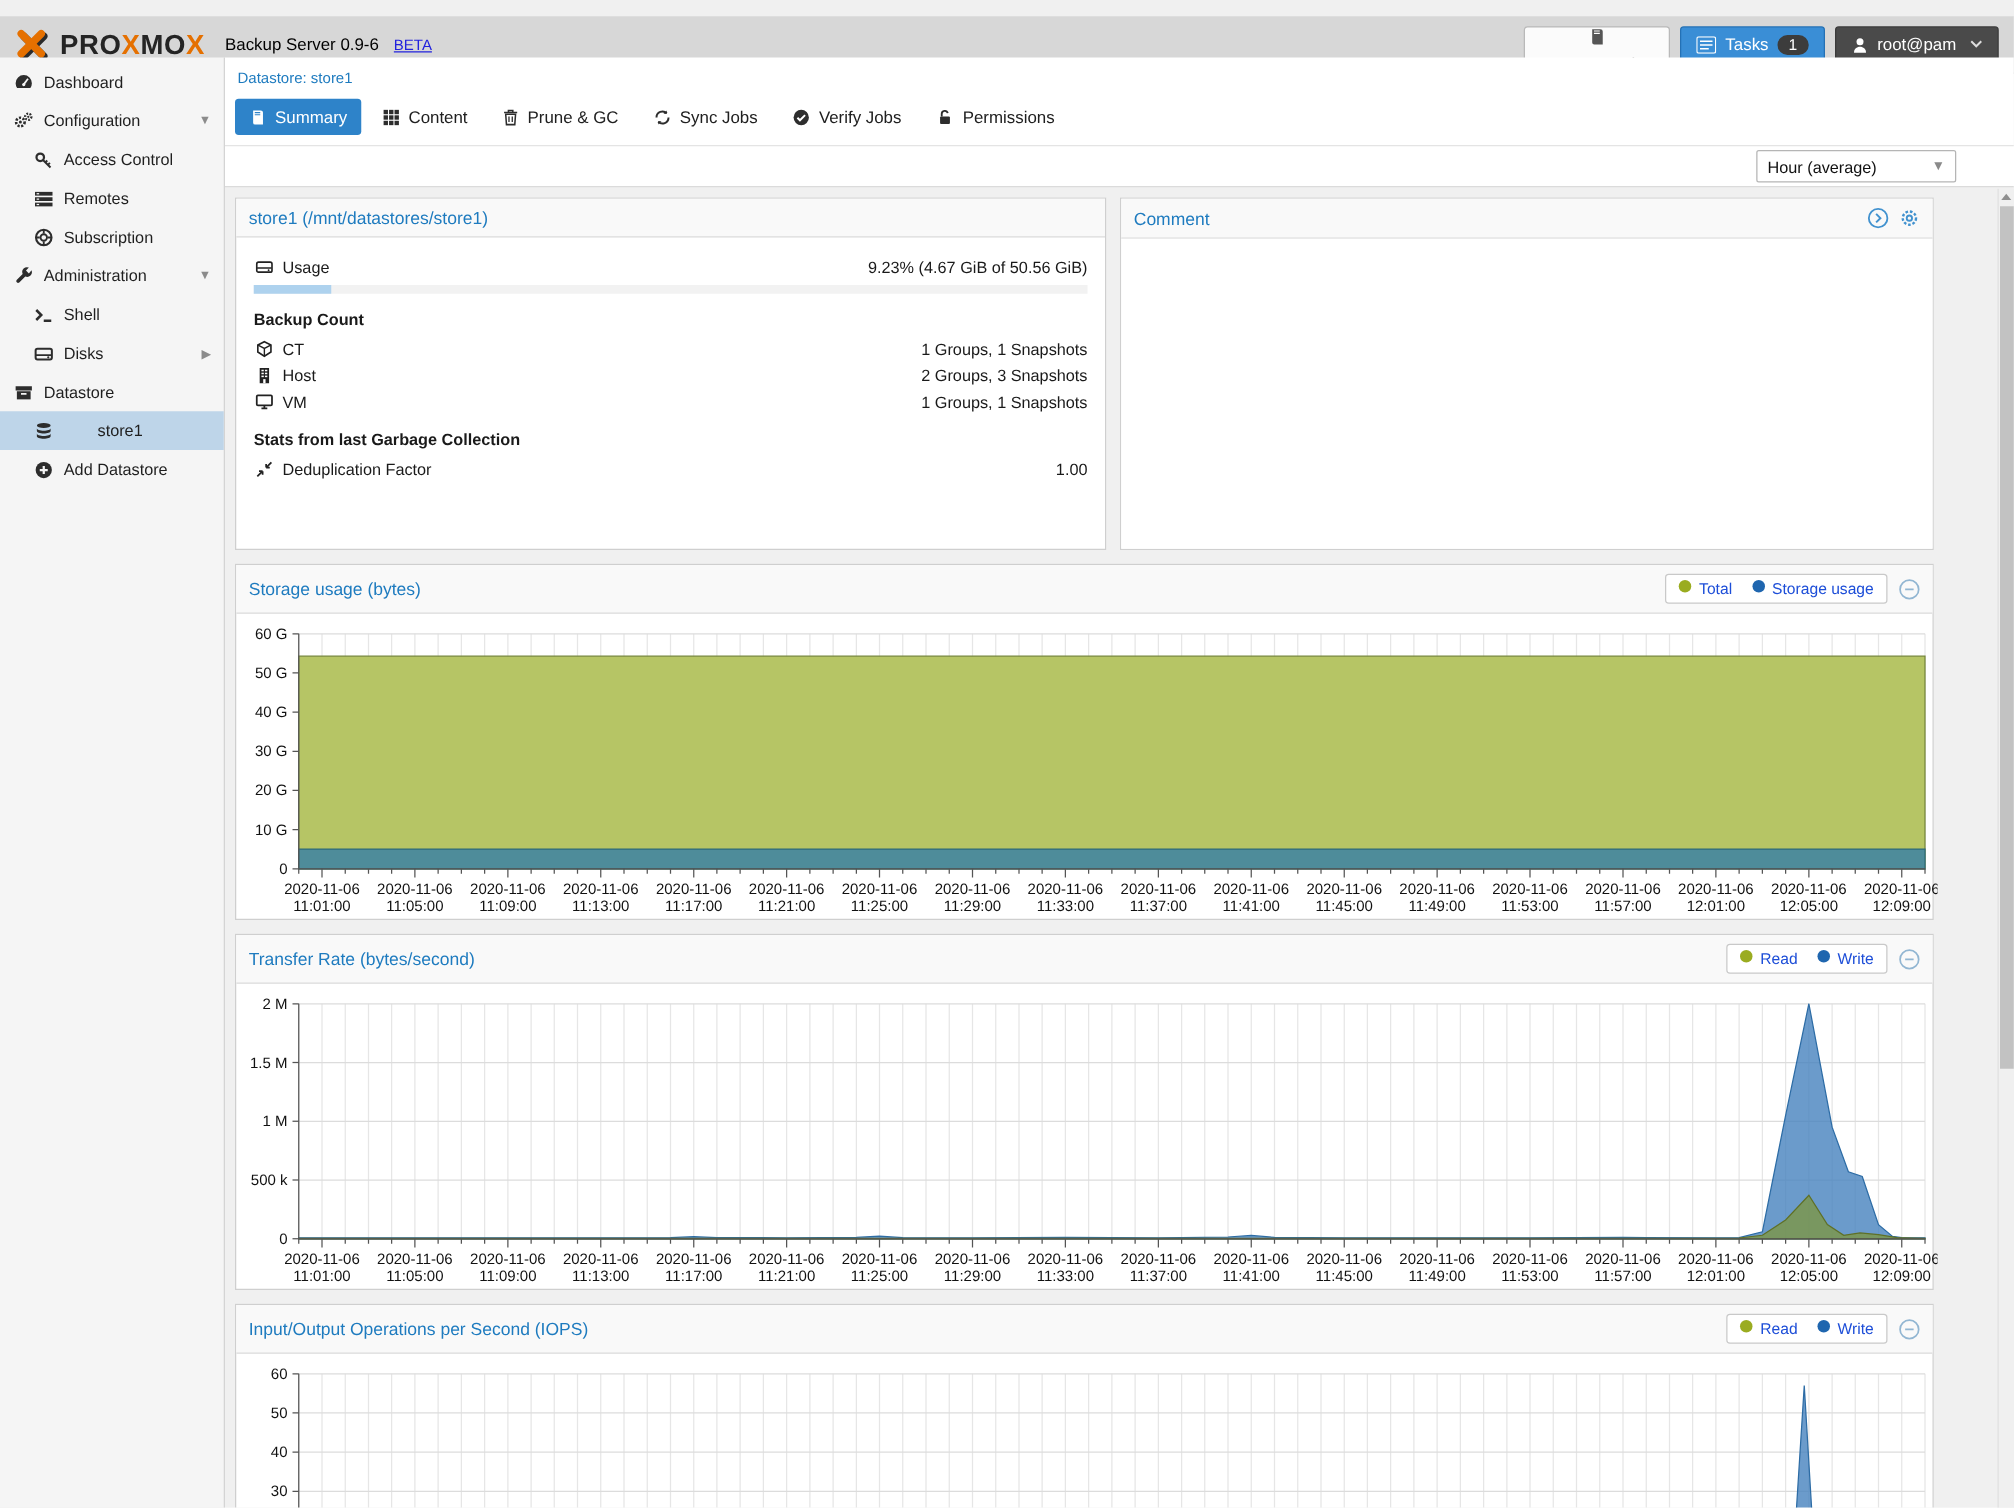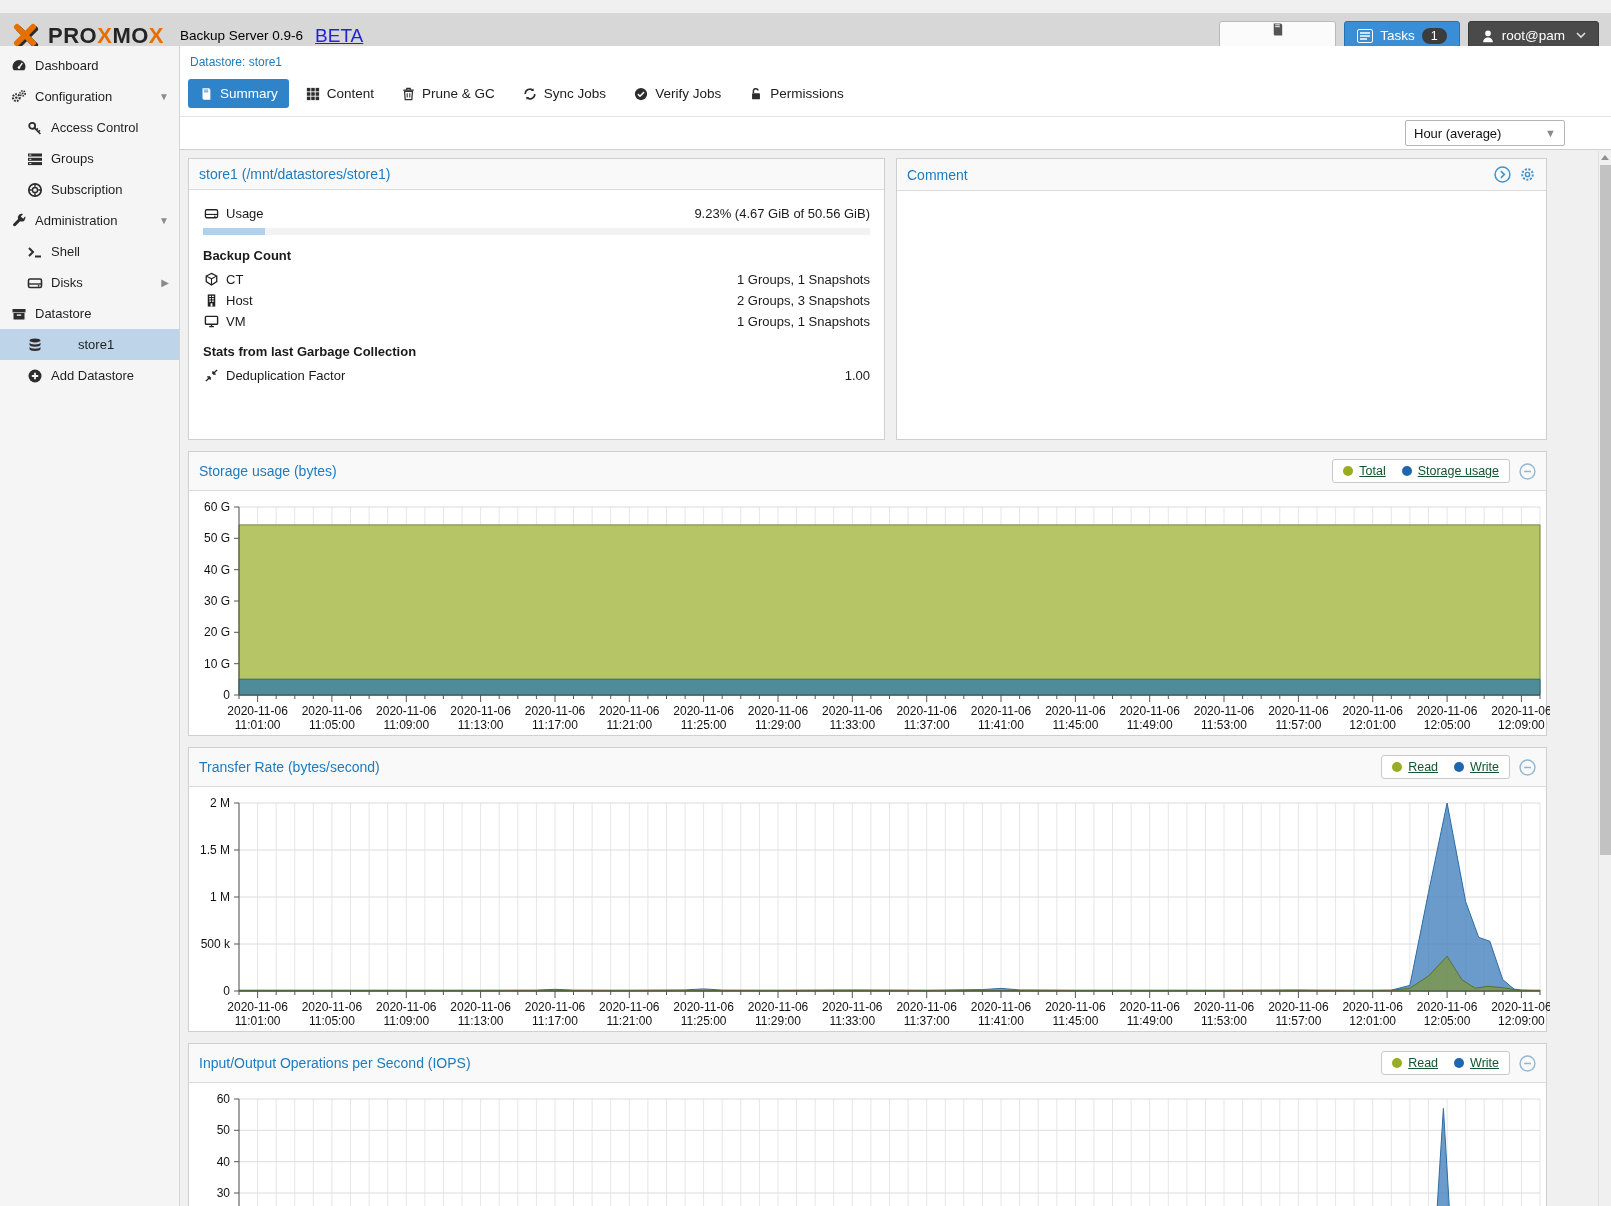"BETA" .beta { font-size: 19px -> 12px }
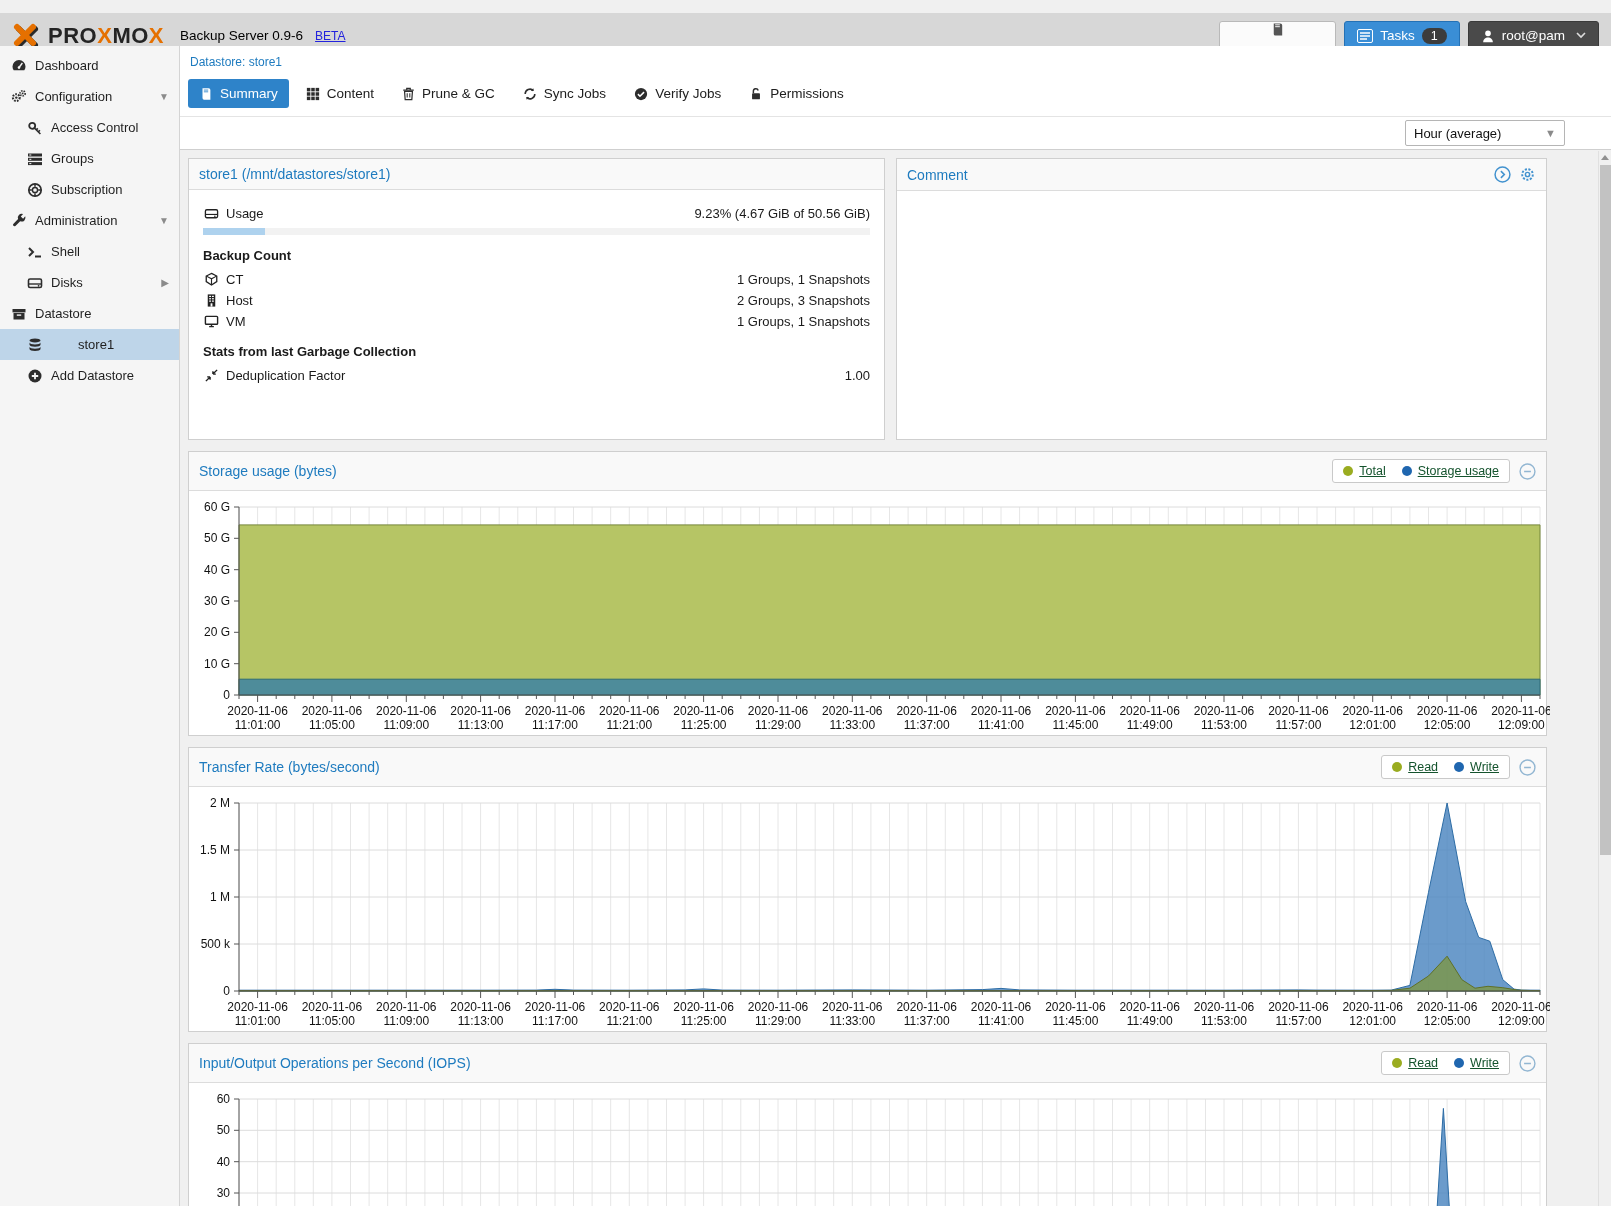"Groups" span { text: Groups -> Remotes }
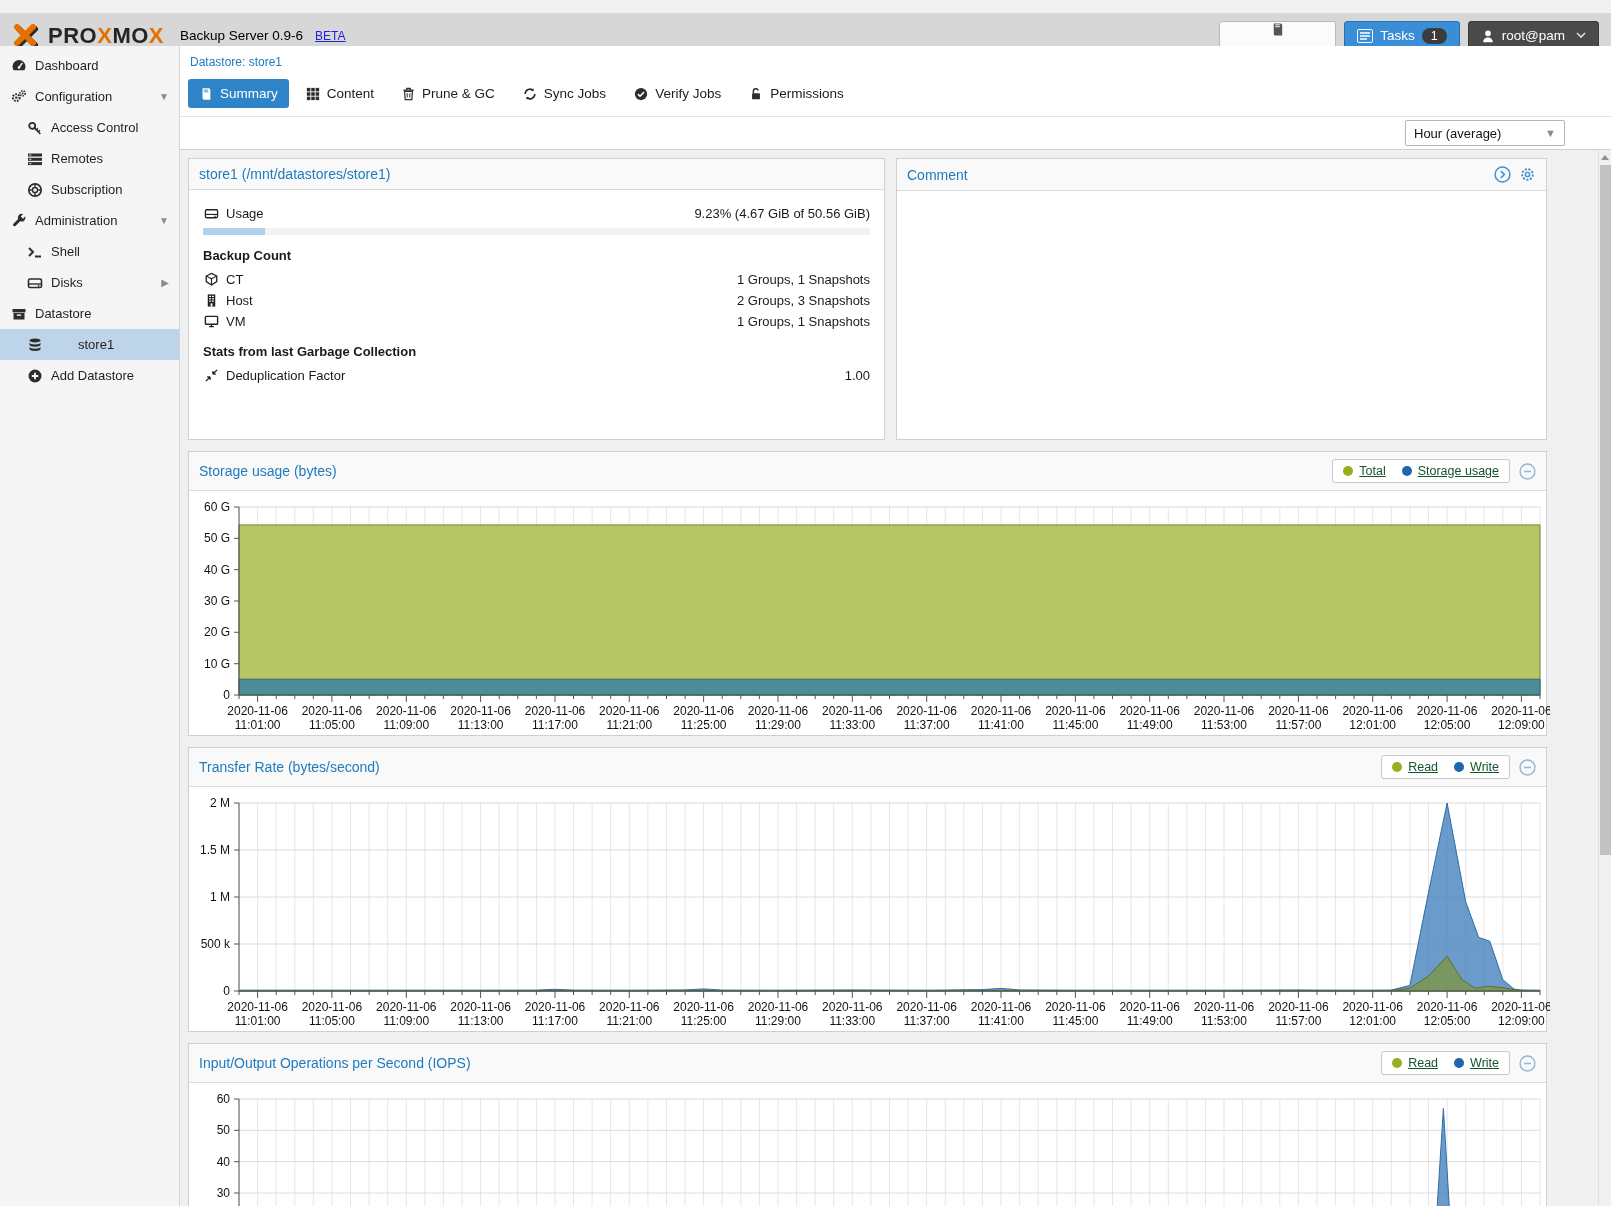"Total" .leg-item { align-items: center -> flex-start; color: #14532d -> #1d4ed8; text-decoration: underline -> none }
